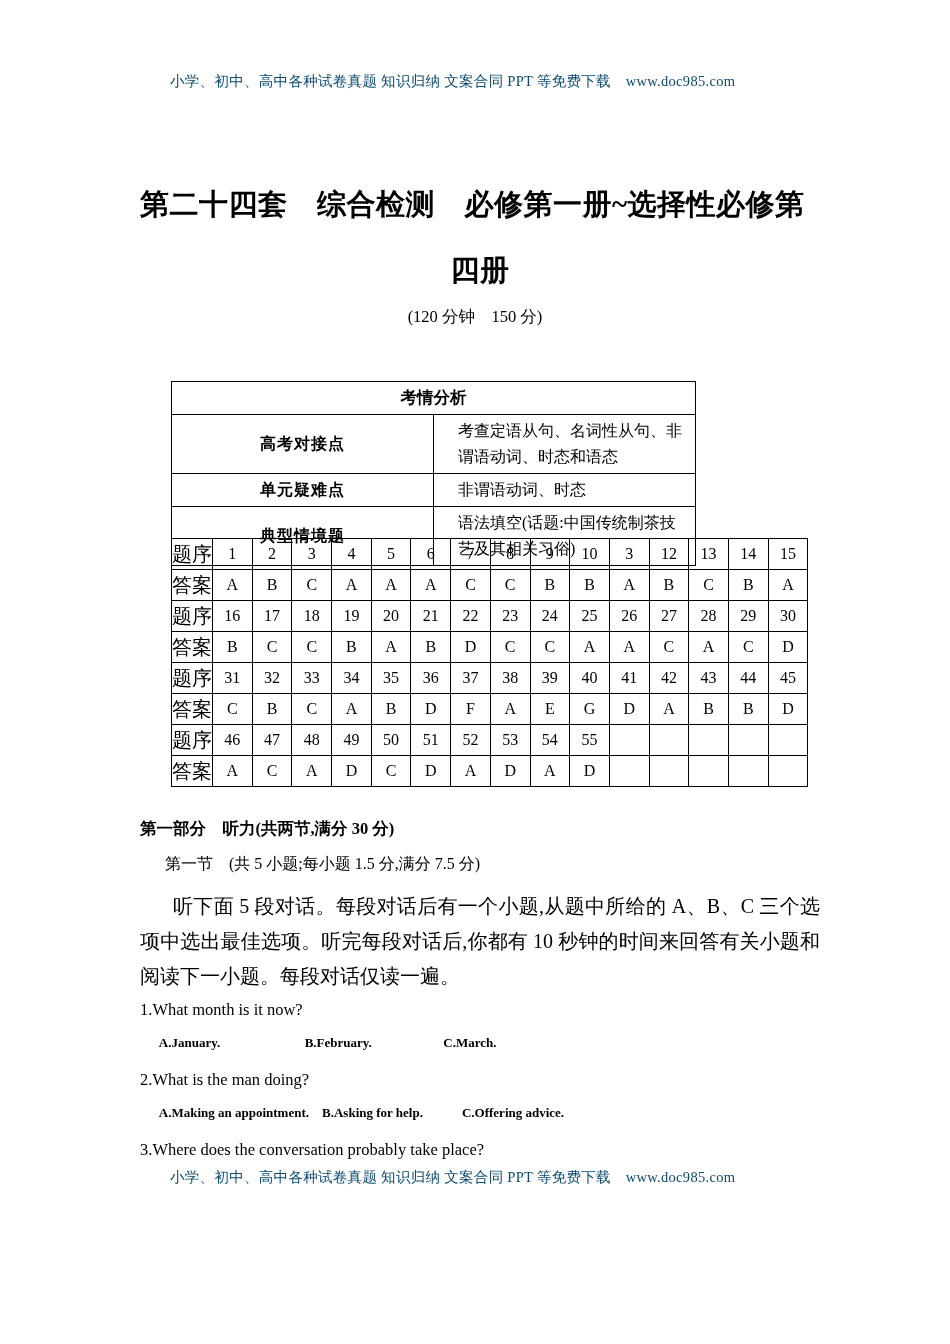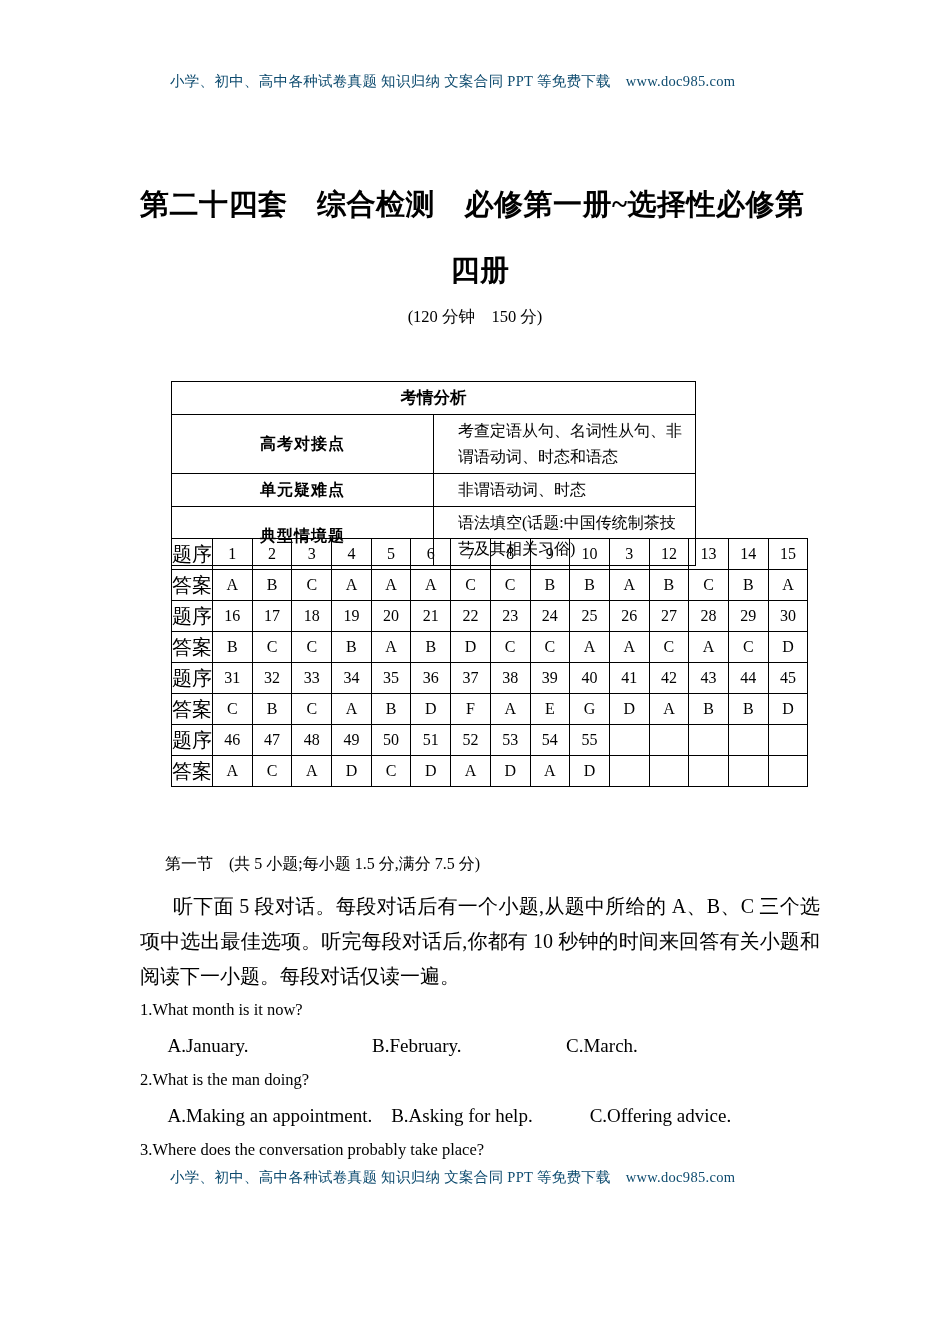"第一部分 听力(共两节,满分 30 分)" div.sect-head { html: none -> <div>第一部分 听力(共两节,满分 30 分)</div> }
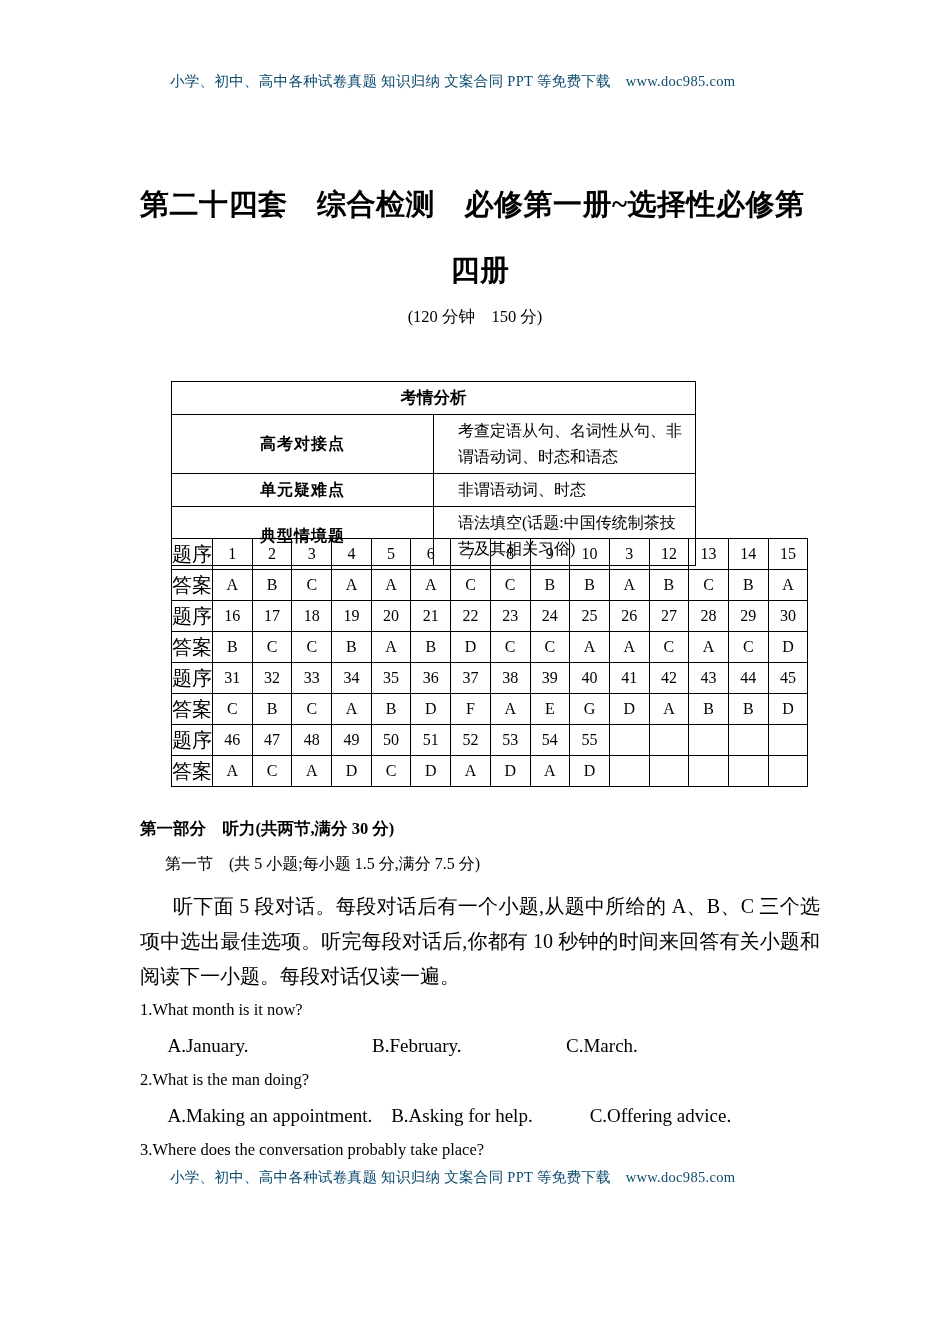"A.January. B.February. C.March." .opt-line { font-size: 19px -> 13px; font-weight: none -> bold }
